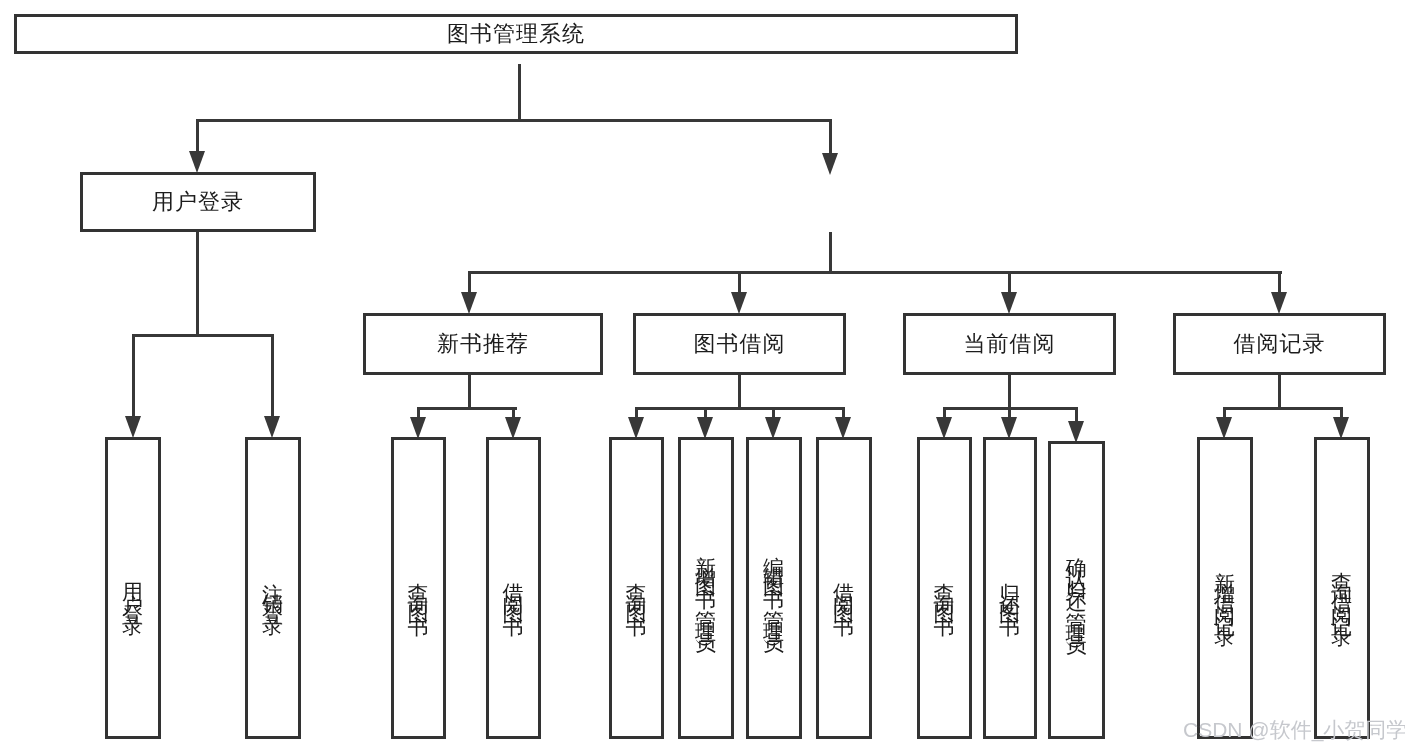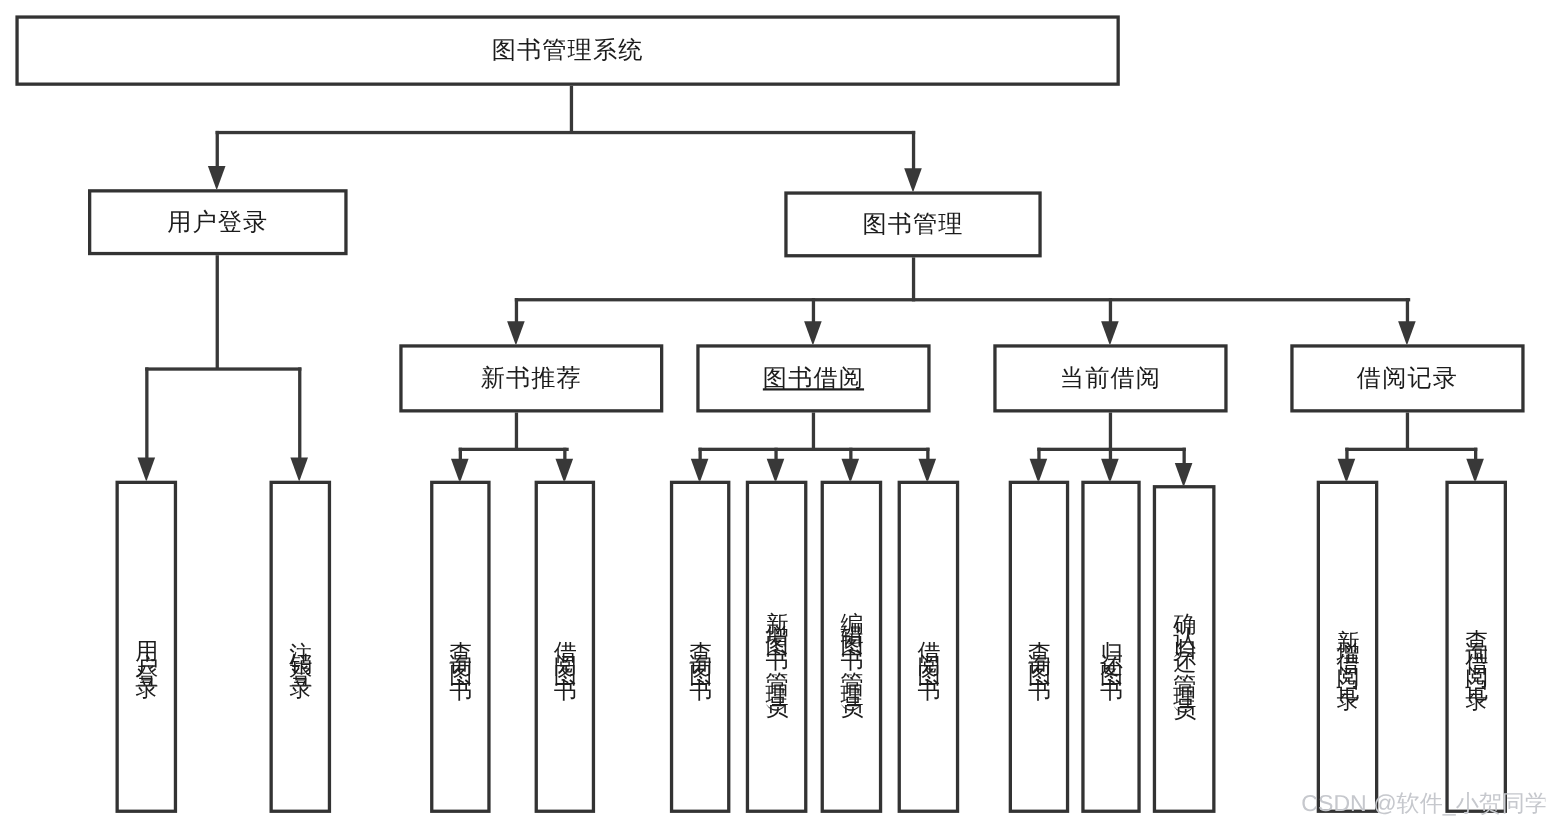"图书管理系统" div.node { height: 64px -> 40px }
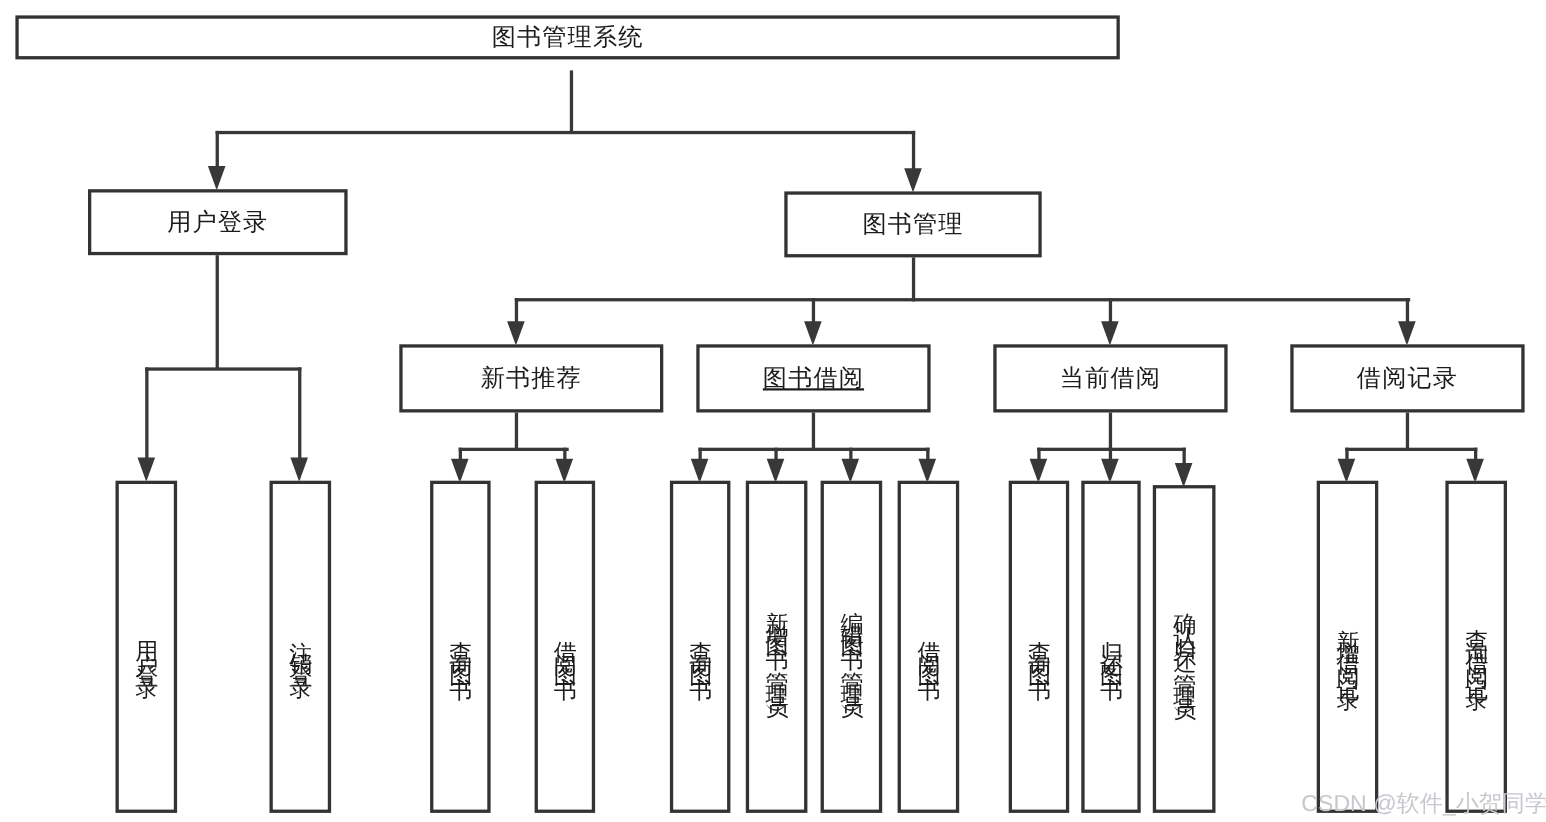"图书管理" div.node { html: <div>图书管理</div> -> none }
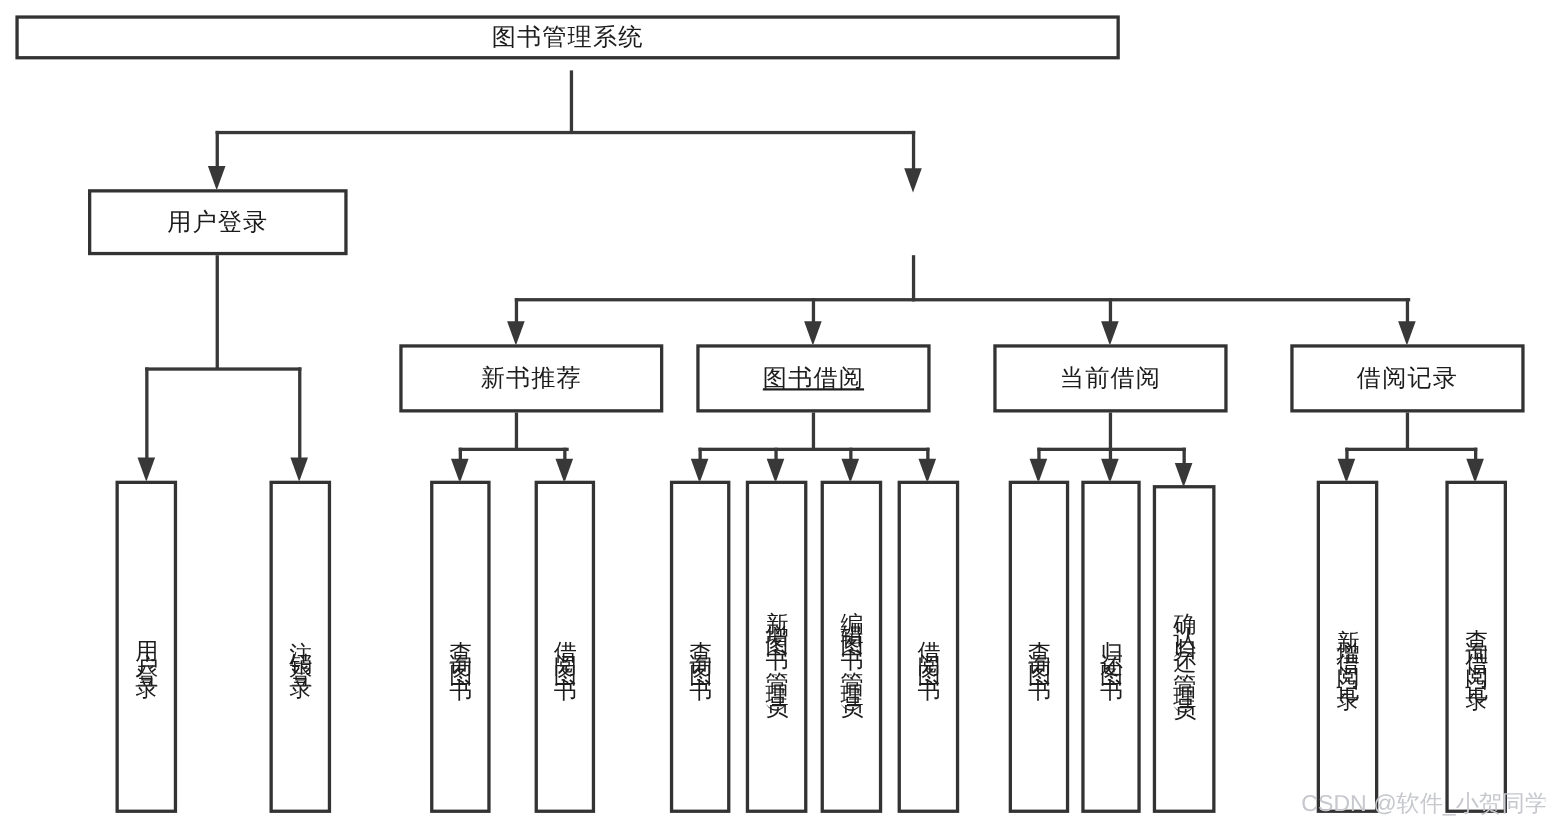"图书借阅" div.node { text-decoration: underline -> none }
